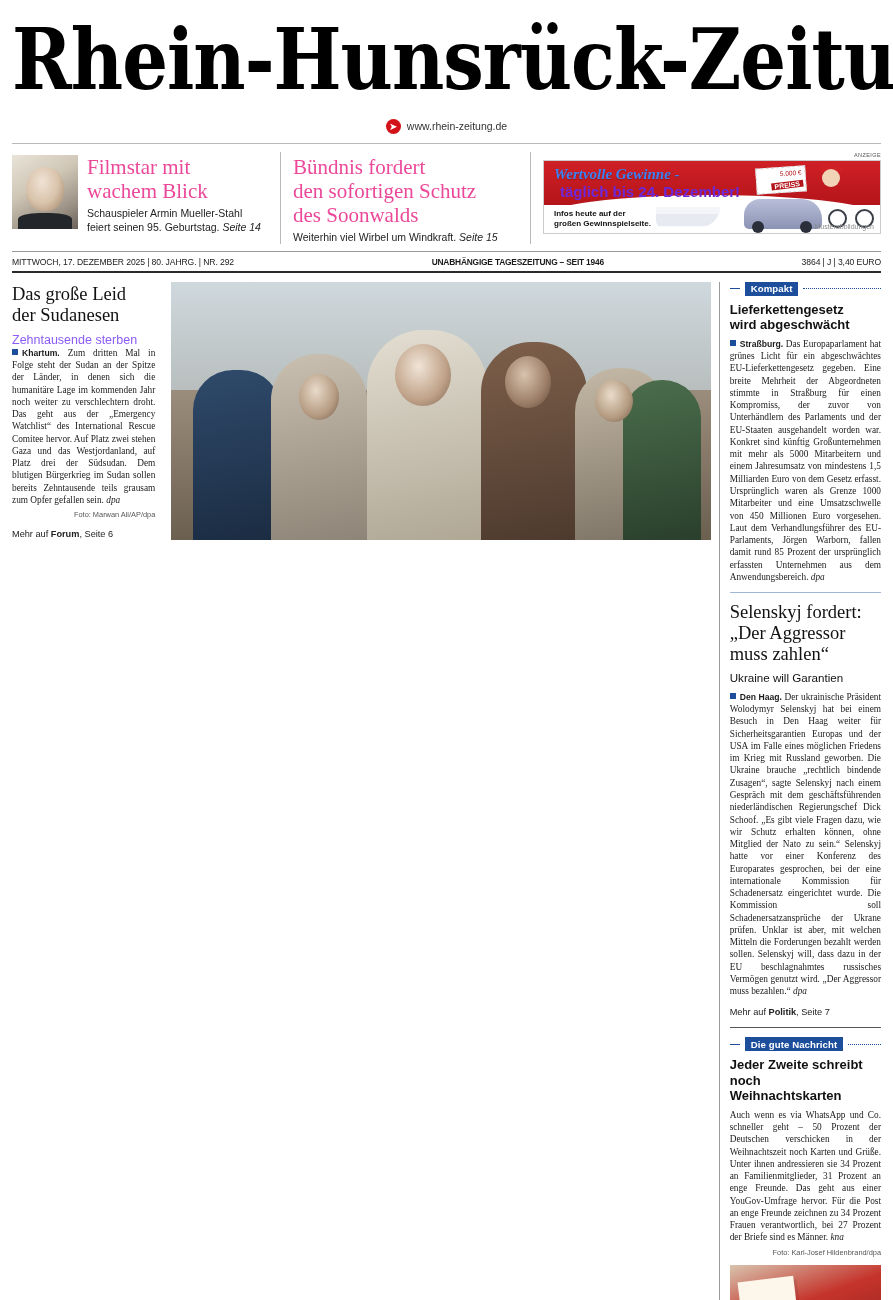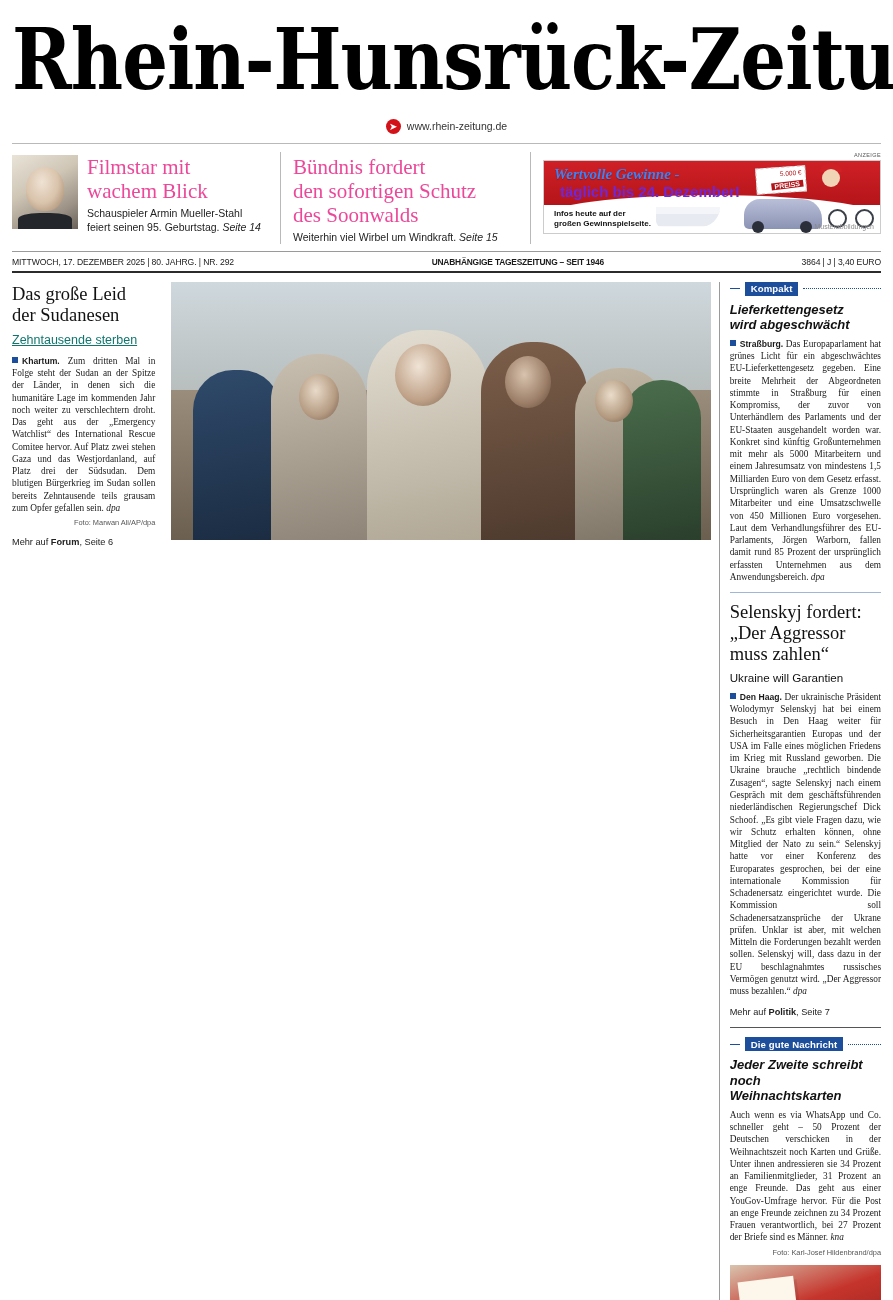"Lieferkettengesetz" .kompakt-head { font-style: italic -> none }
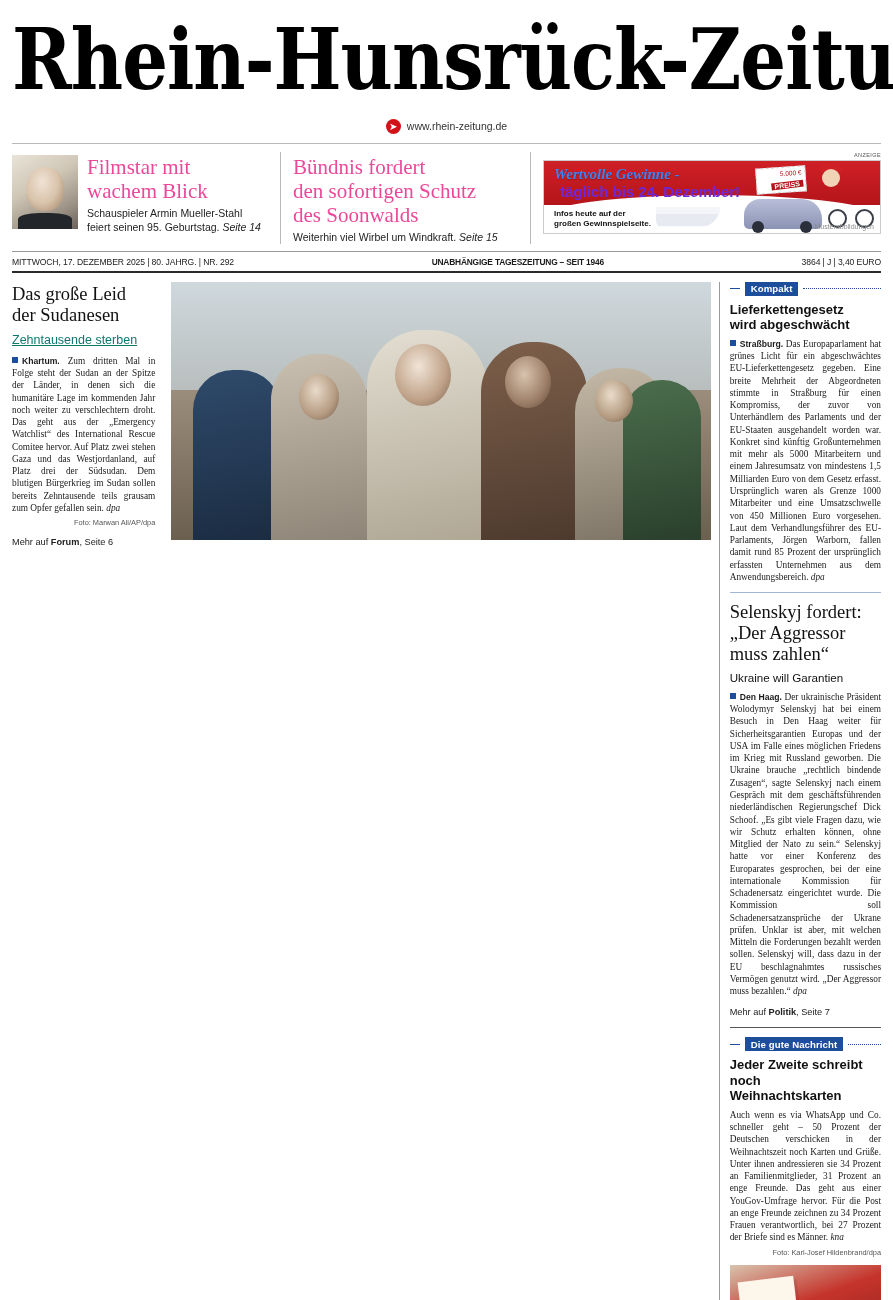"Zehntausende sterben" .sud-sub { color: #0f766e -> #8b5cf6; margin-bottom: 8px -> 0; text-decoration: underline -> none }
